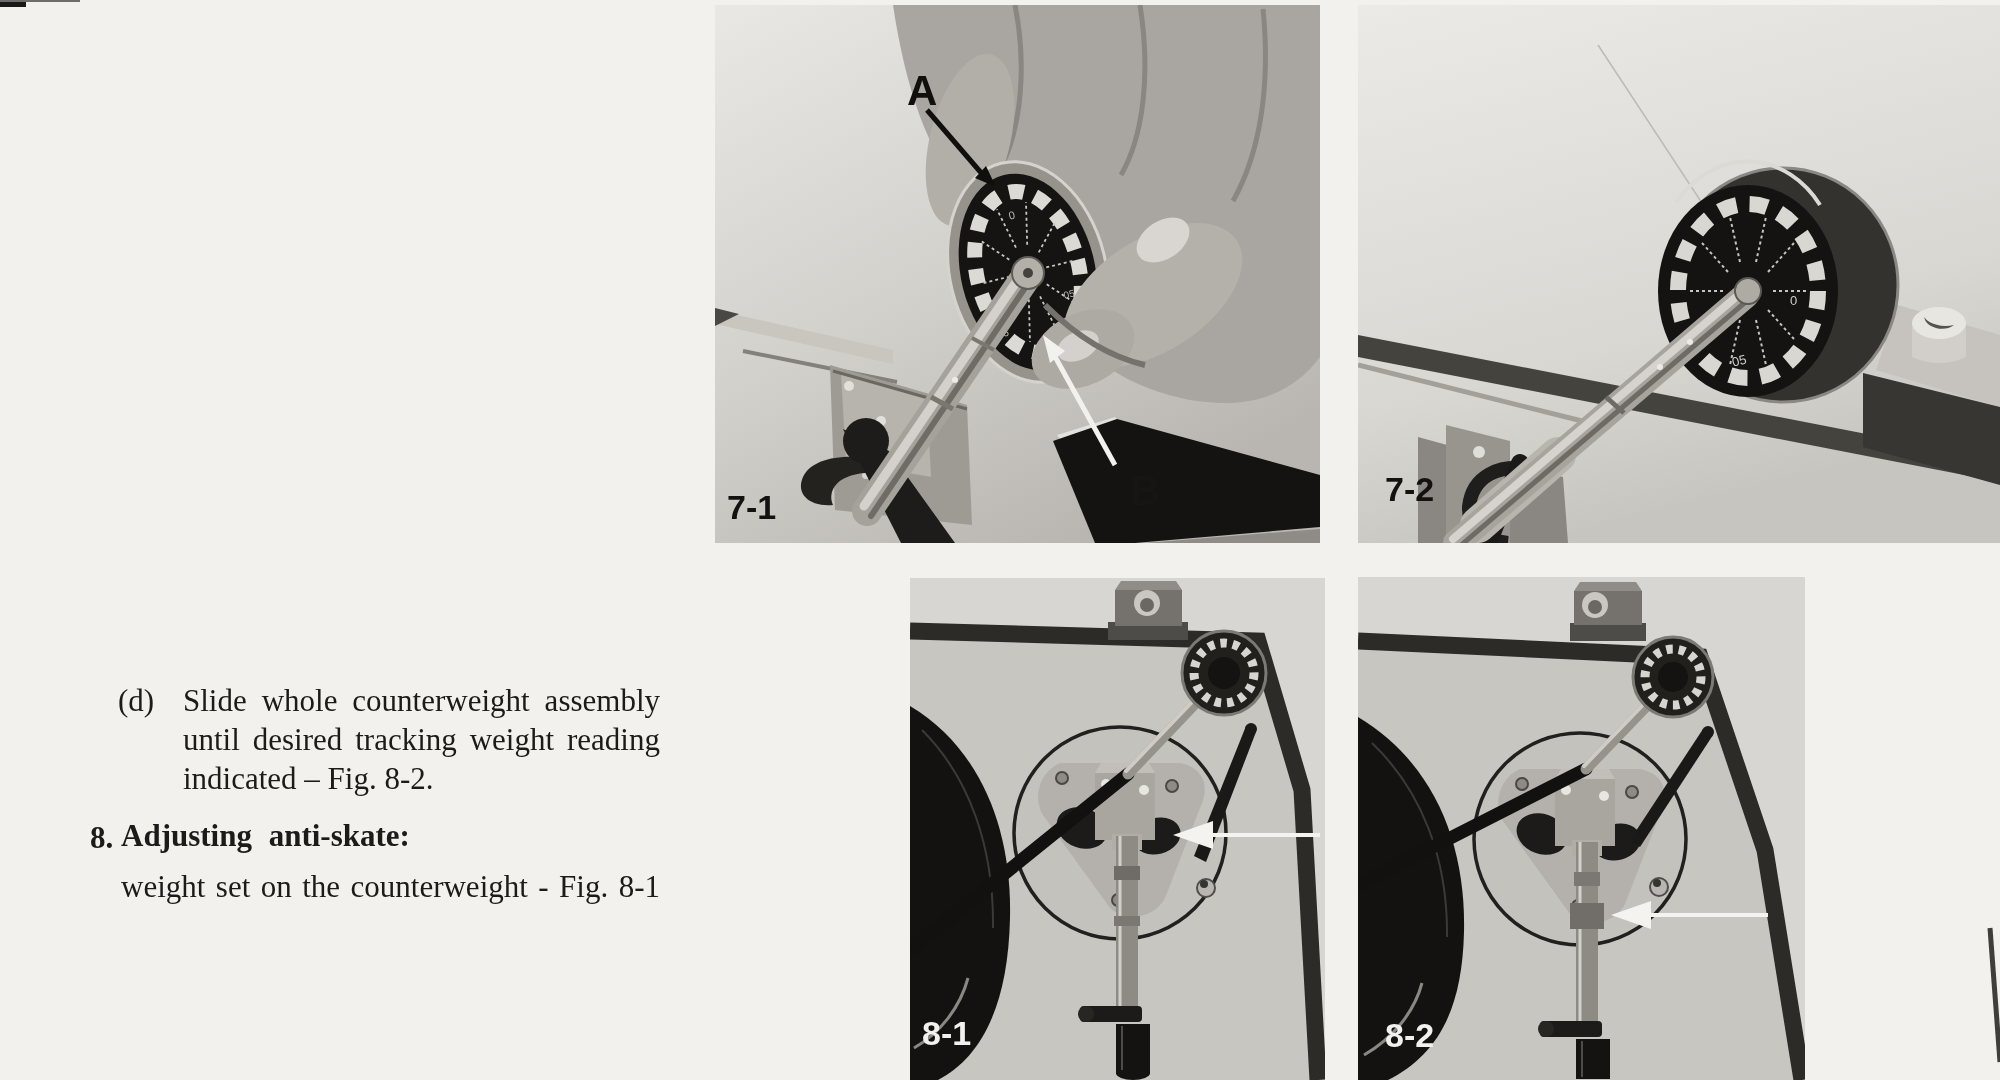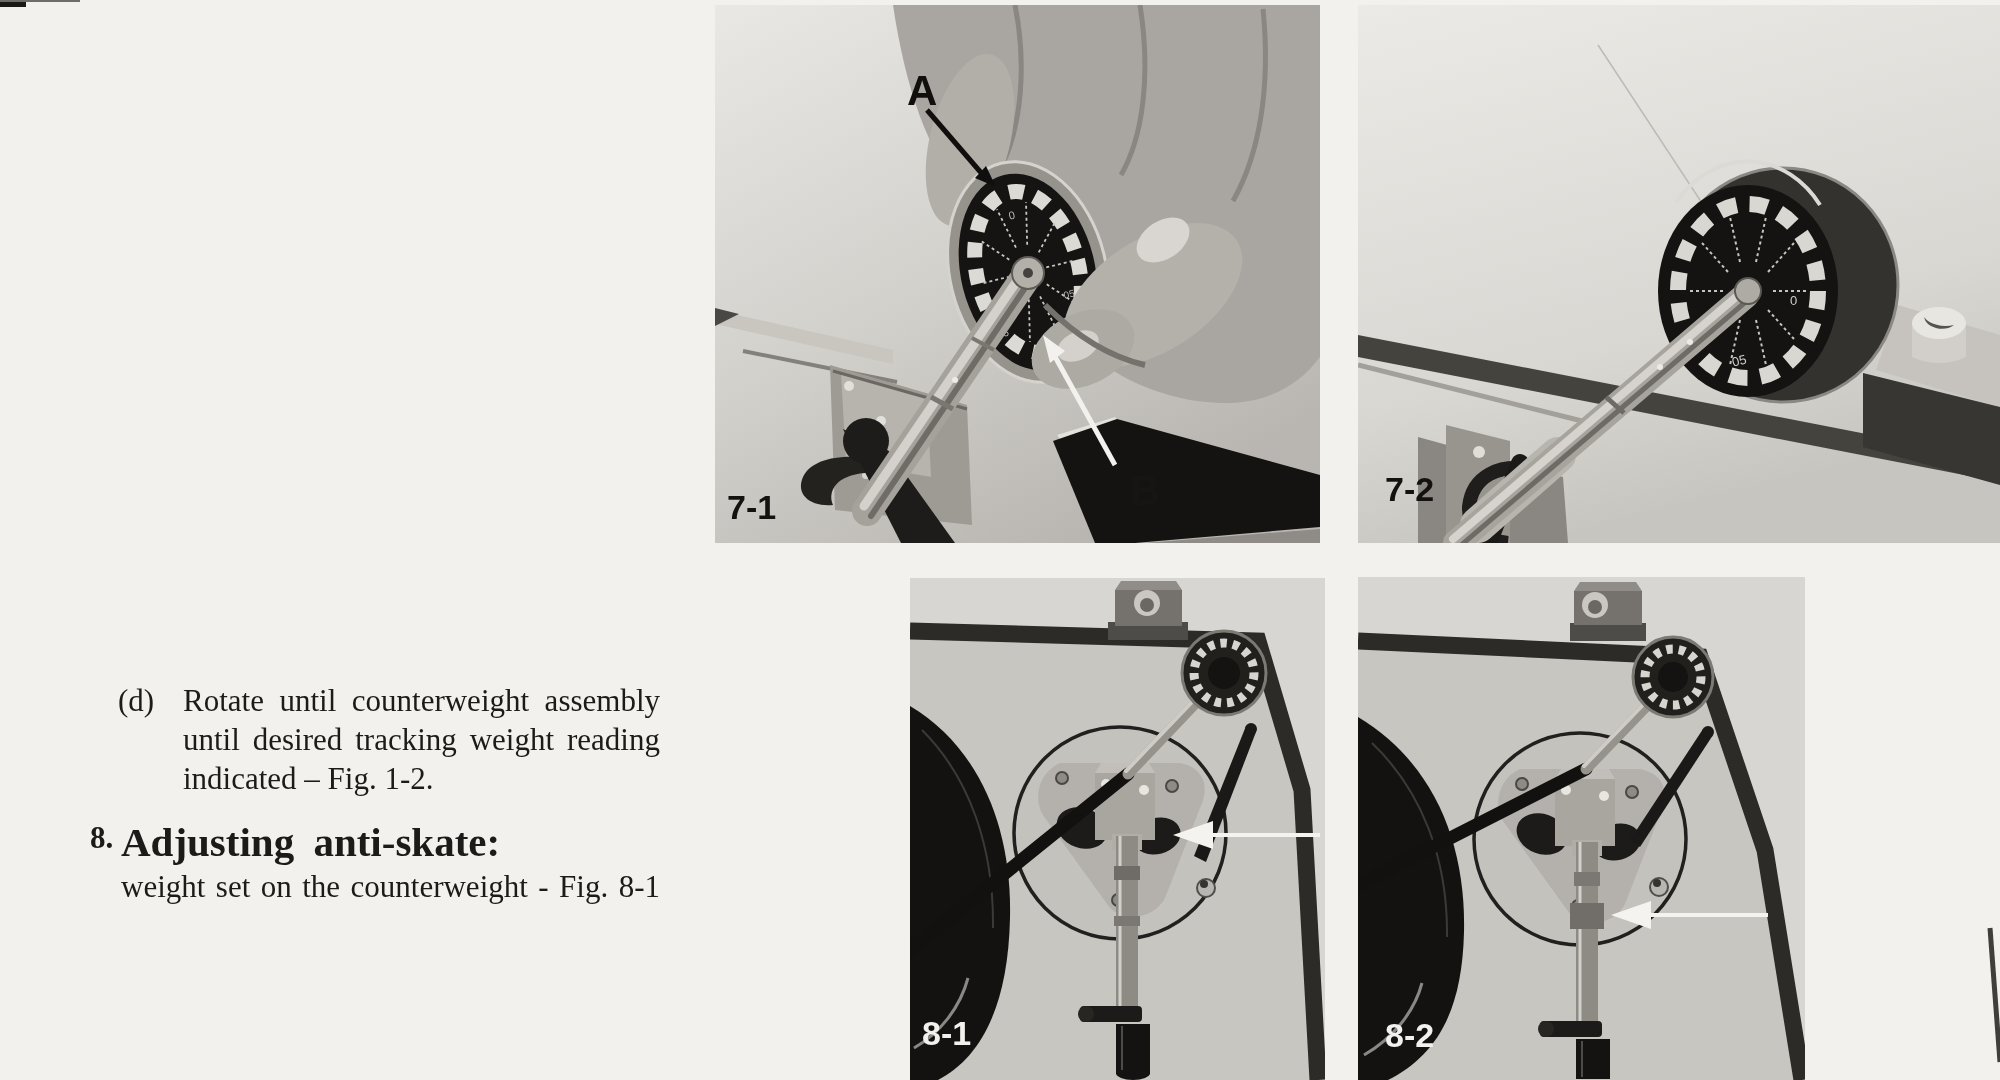"Rotate until counterweight assembly" div.jline { text: Rotate until -> Slide whole }
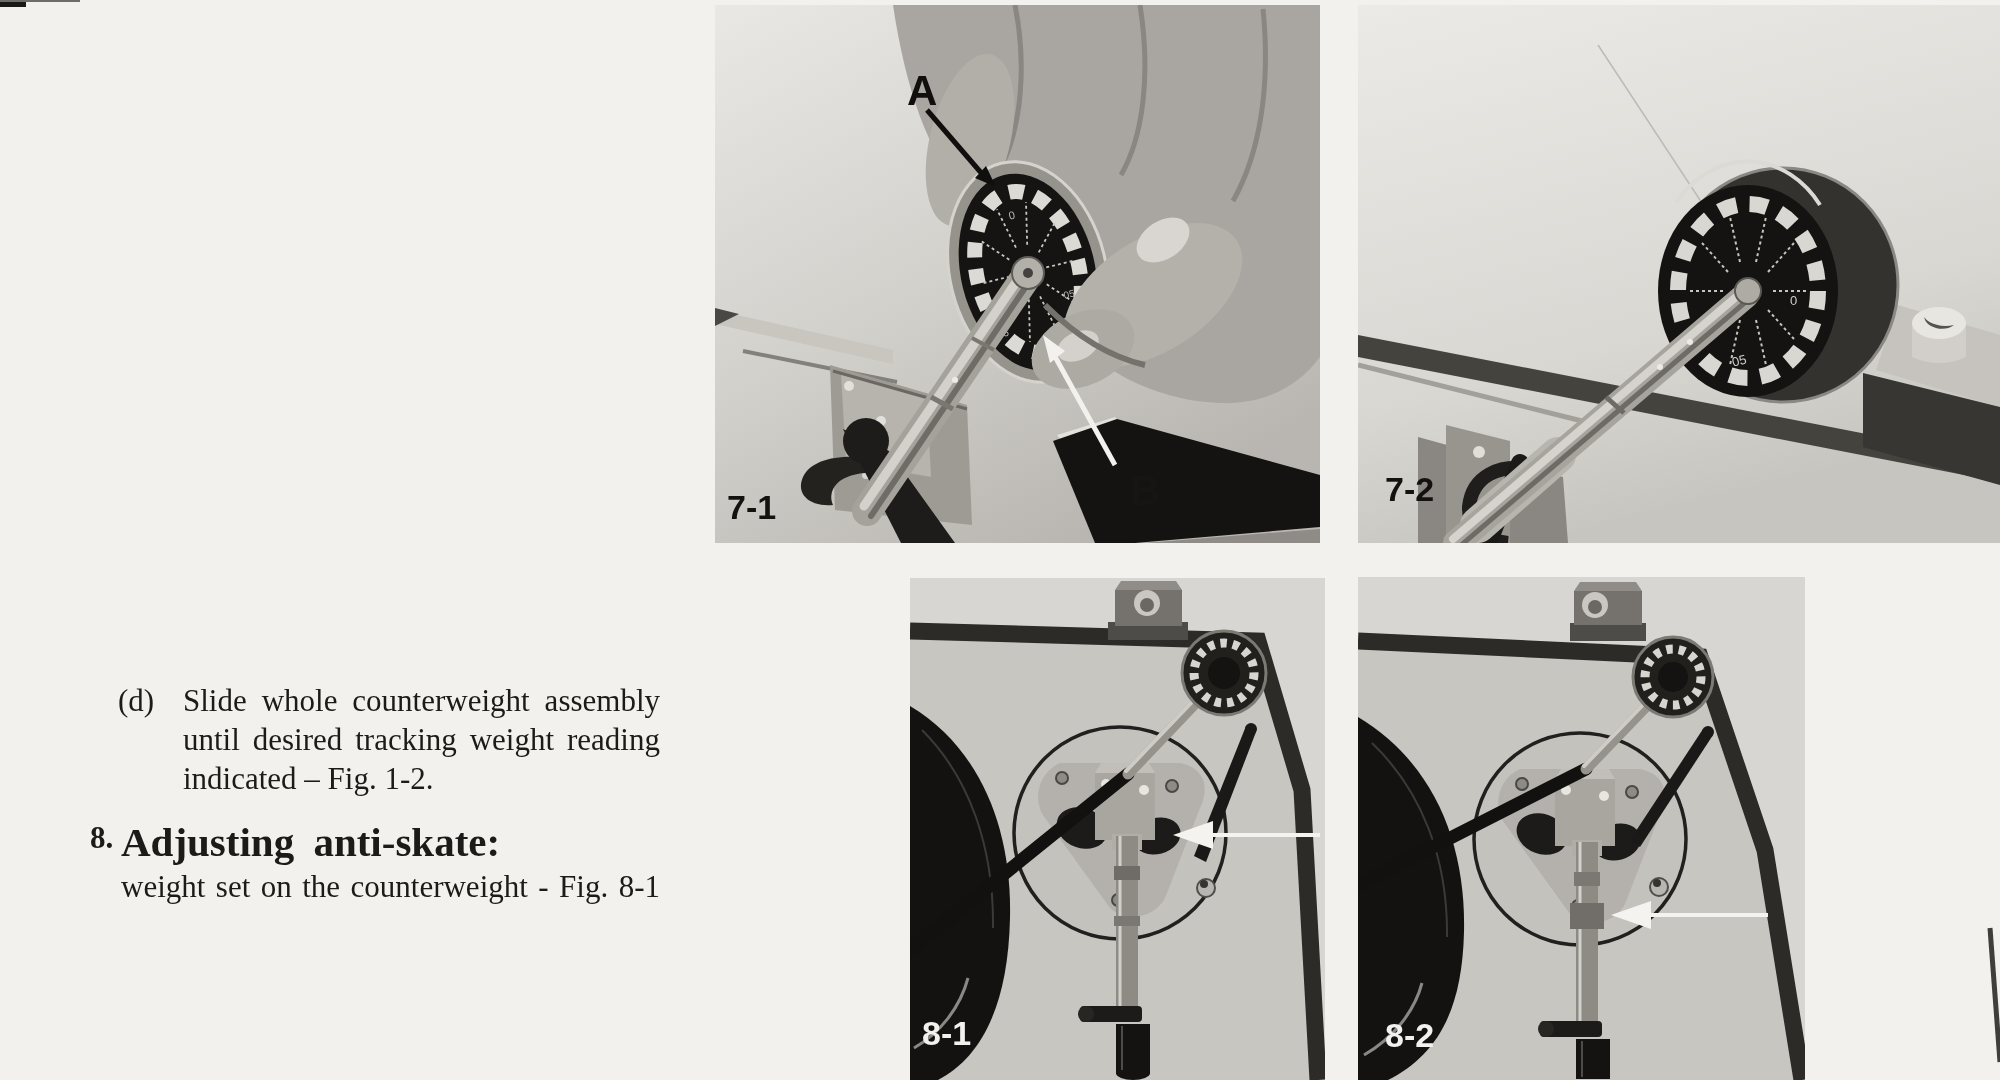"indicated – Fig. 1-2." div.nline { text: 1-2 -> 8-2 }
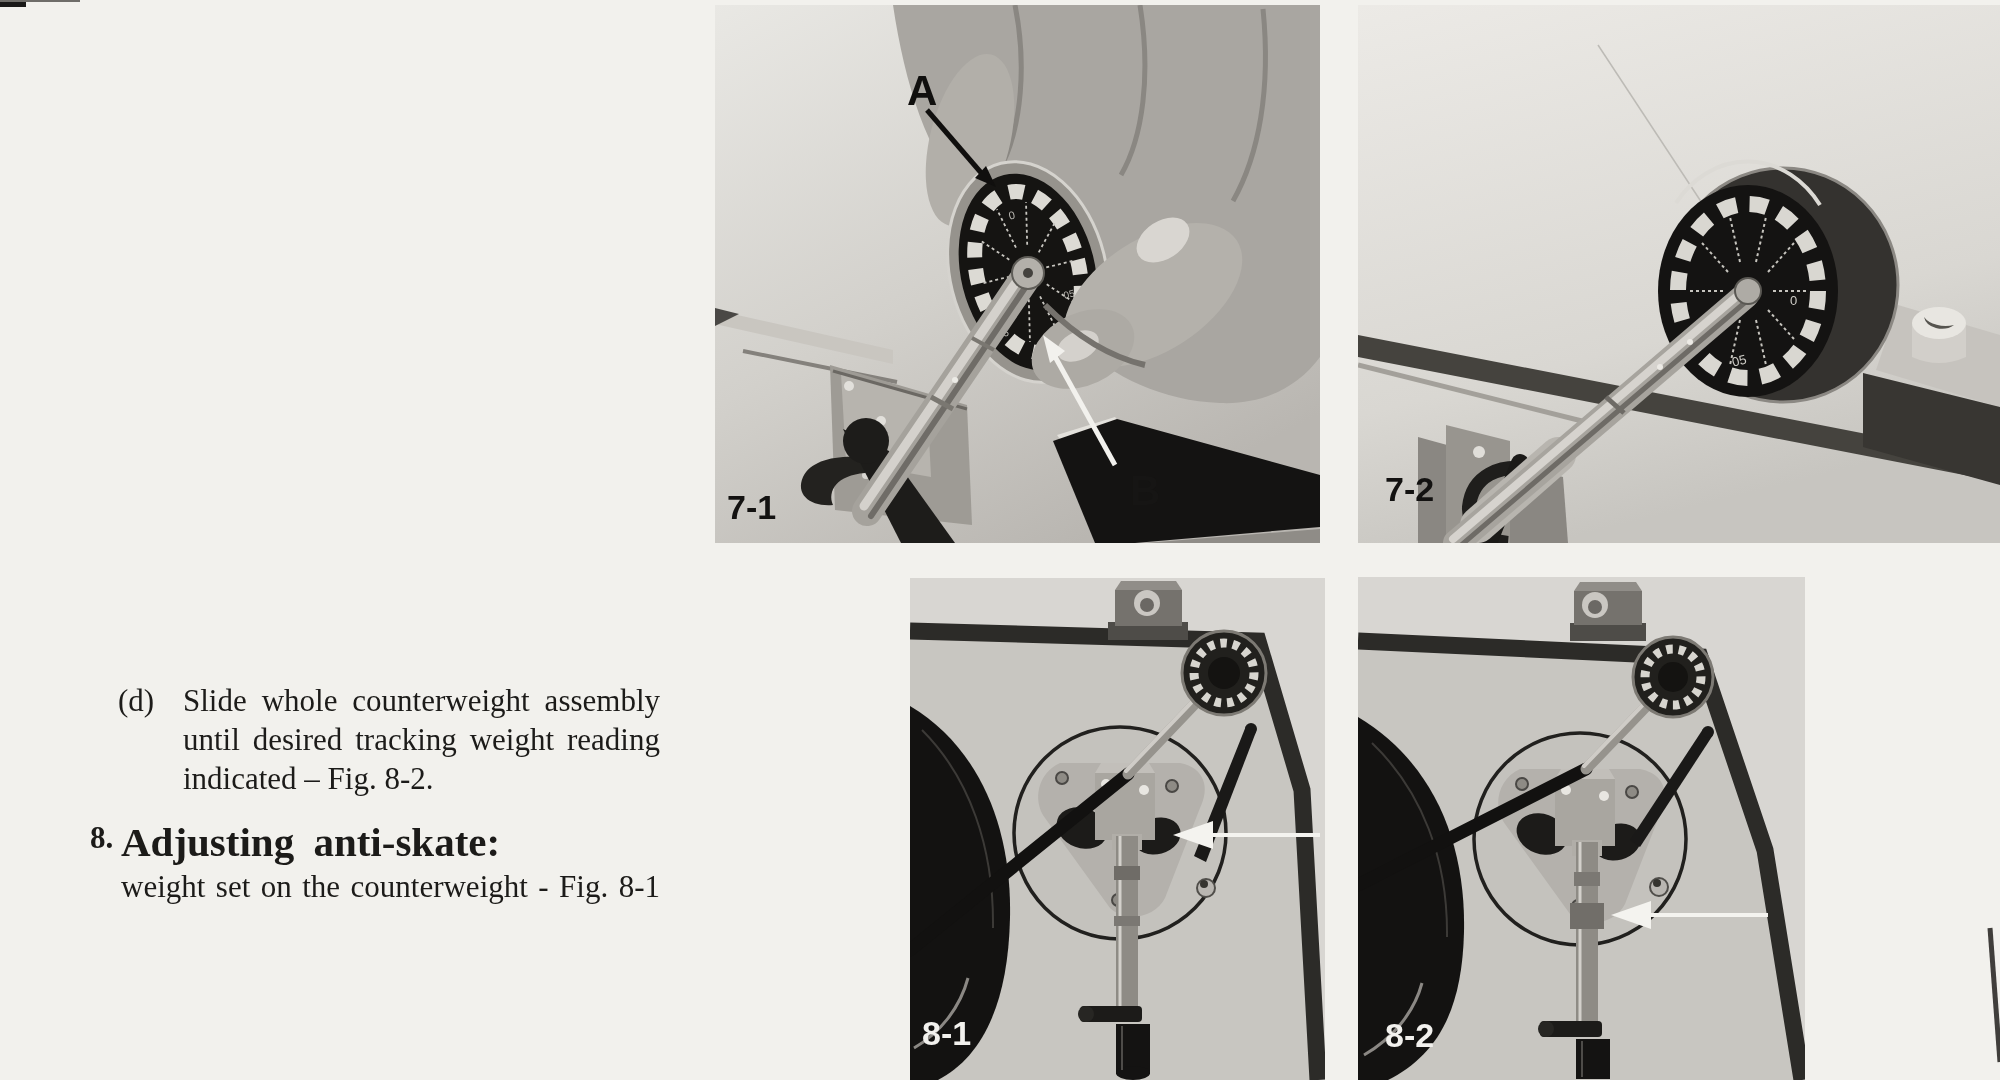"Adjusting anti-skate:" .heading { font-size: 41px -> 31px }
